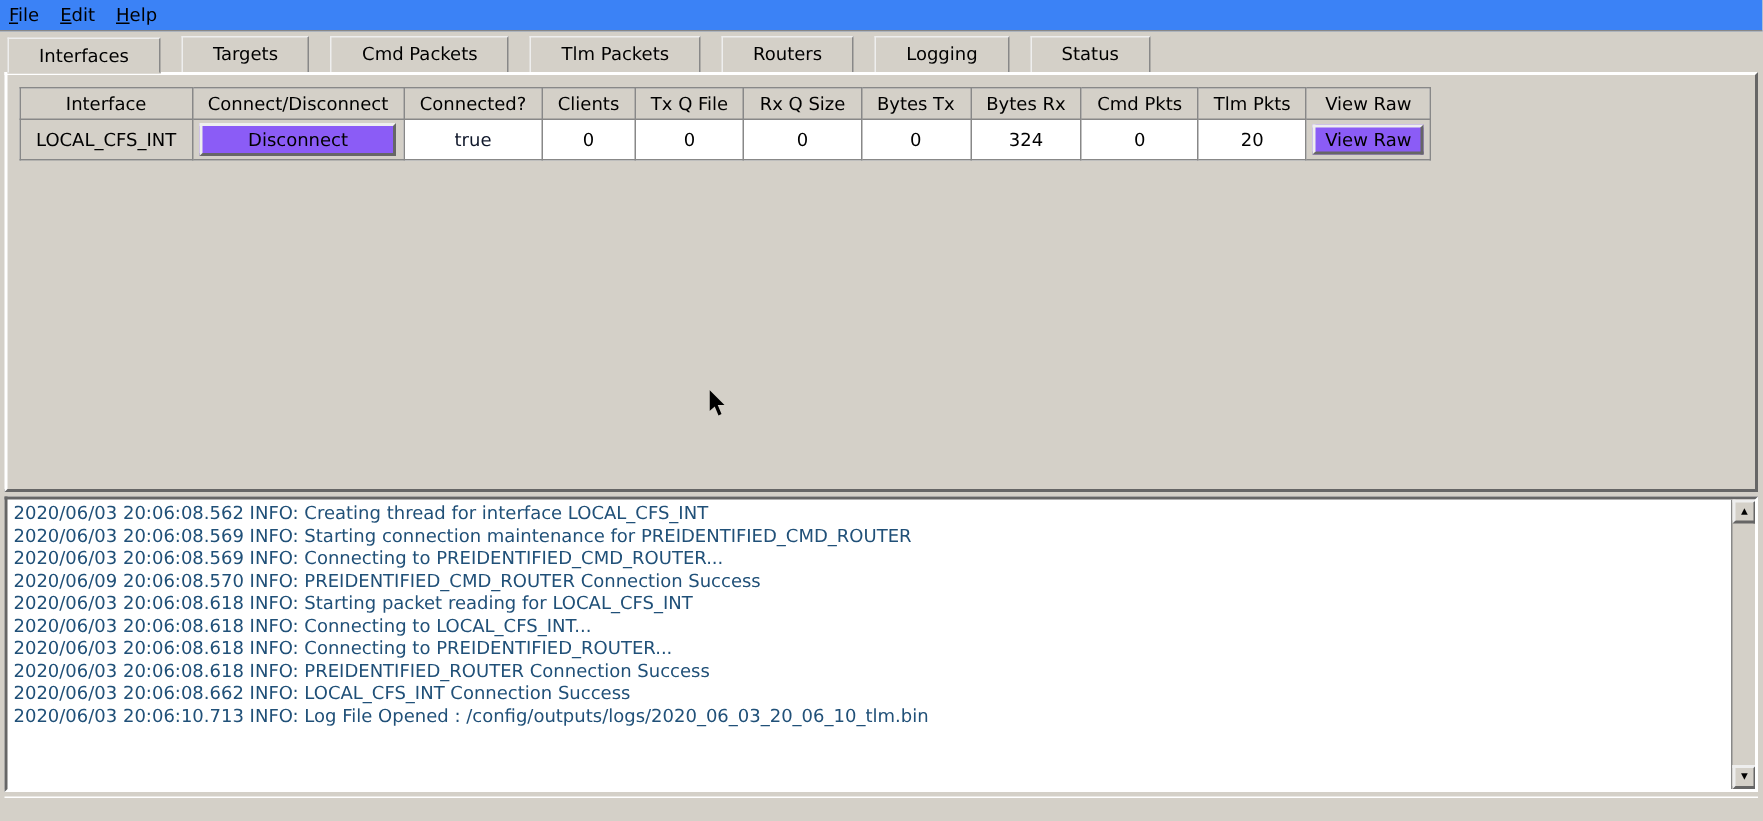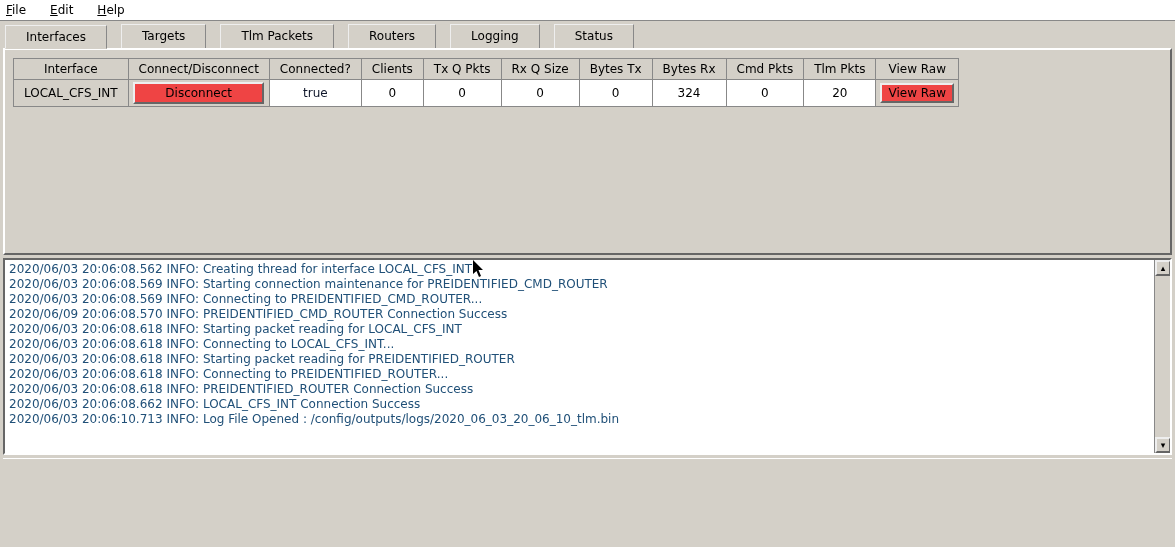"File" .menubar { background: #ffffff -> #3b82f6; gap: 20px -> 10px }
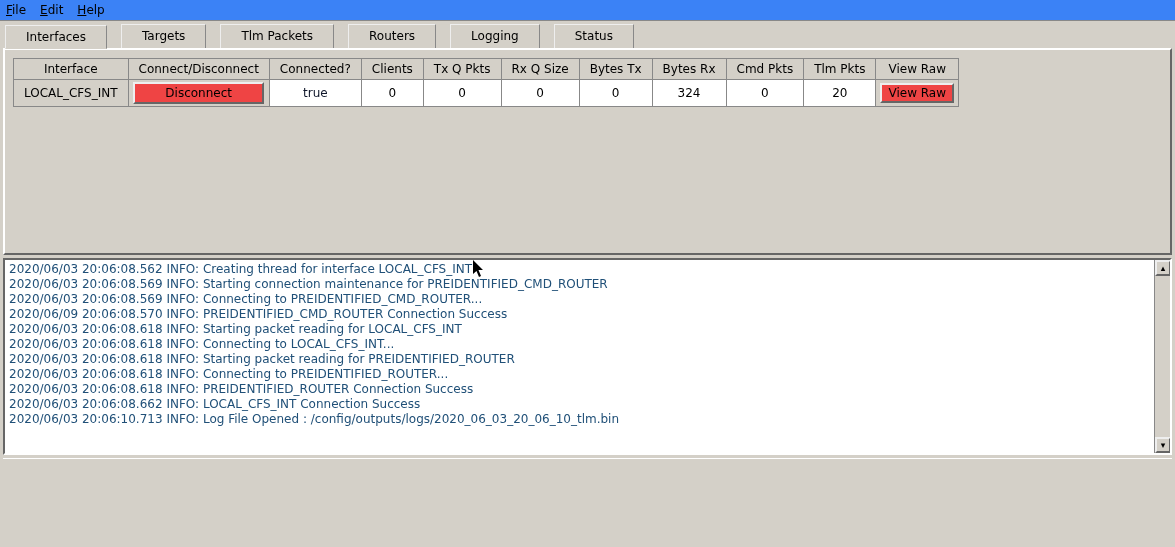"Cmd Packets" div.tab { html: none -> <div>Cmd Packets</div> }
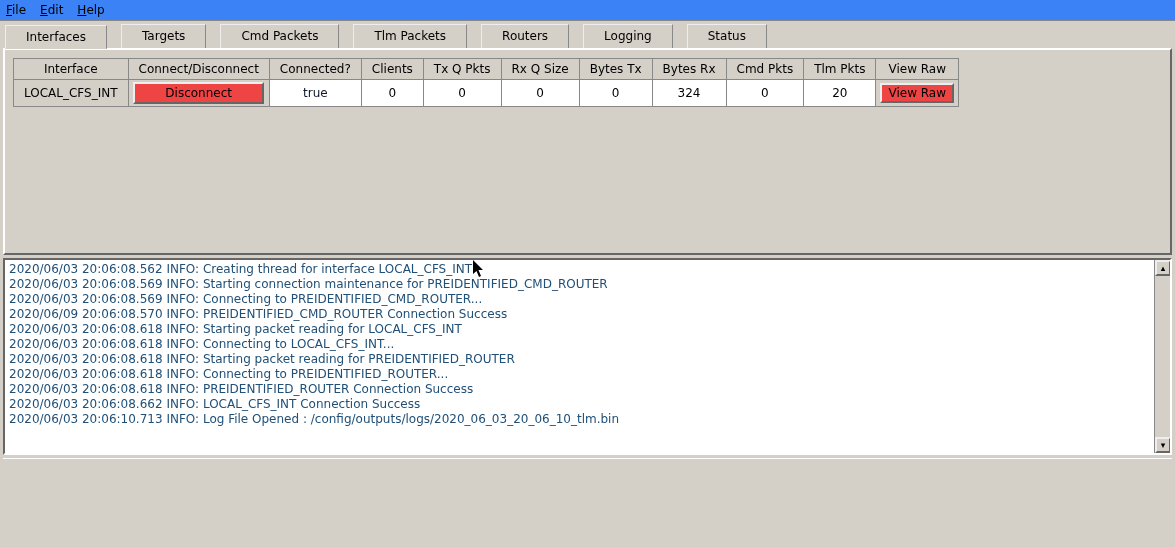"Interface" .main-panel { height: 207px -> 280px }
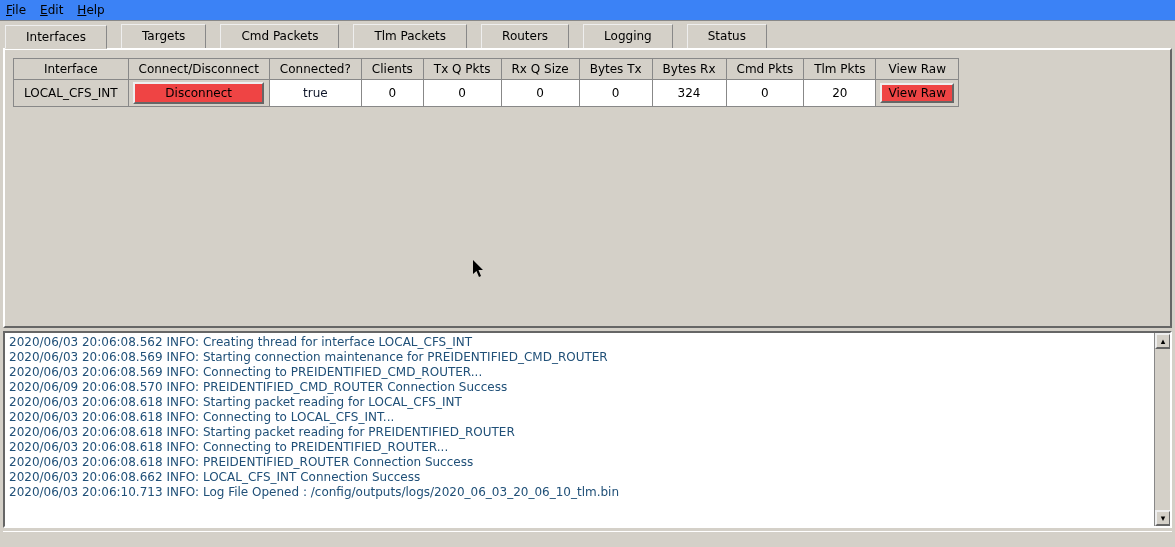"Tx Q Pkts" th { text: Pkts -> File }
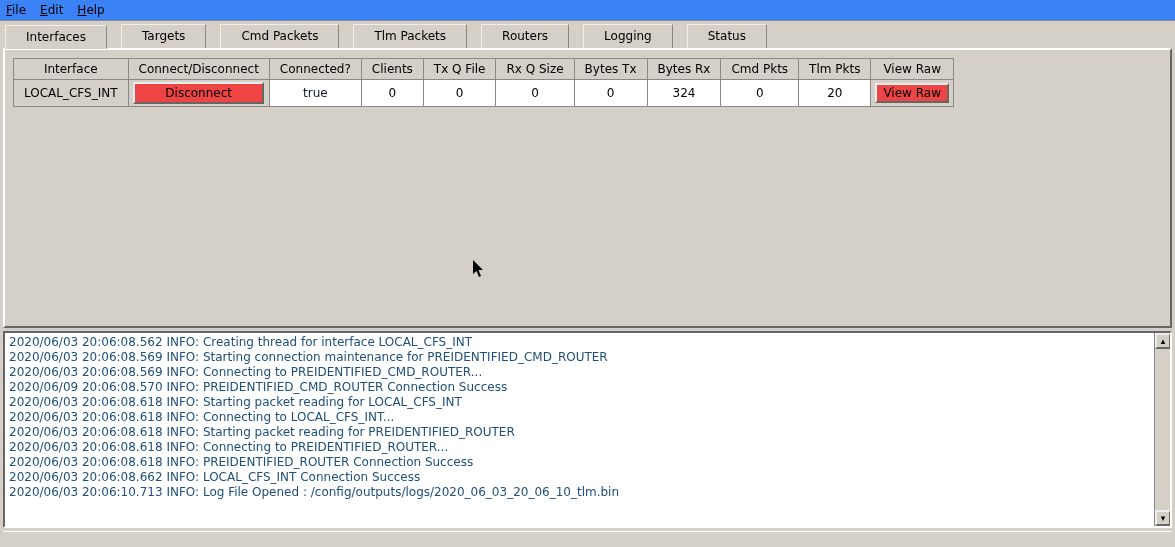"Disconnect" .btn { background: #ef4444 -> #8b5cf6 }
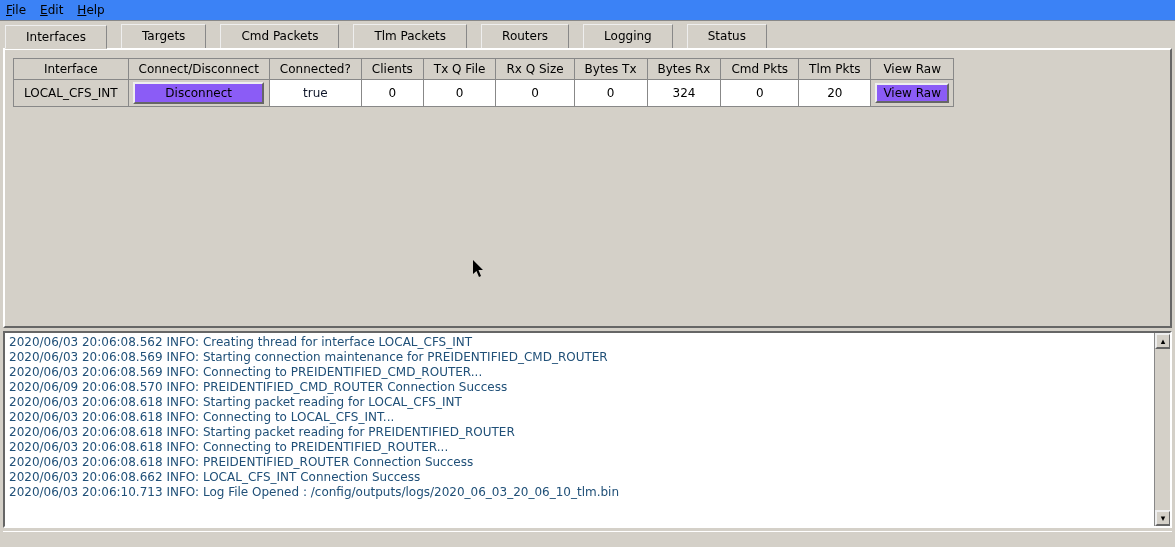"2020/06/03 20:06:08.618 INFO: Starting packet reading for" div.log-line { html: <div>2020/06/03 20:06:08.618 INFO: Starting packet reading for PREIDENTIFIED_ROUTER</div> -> none }
